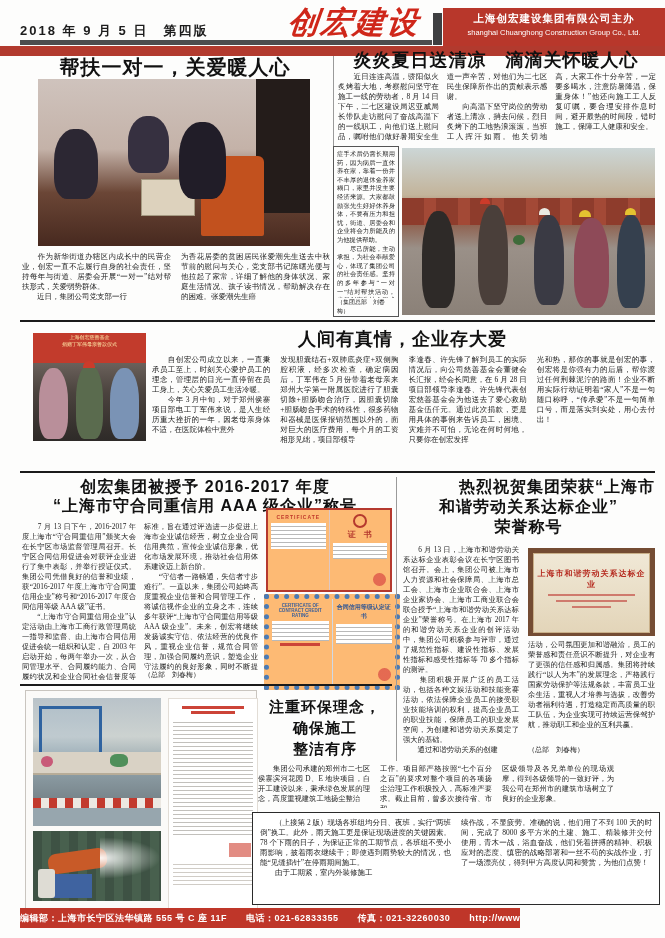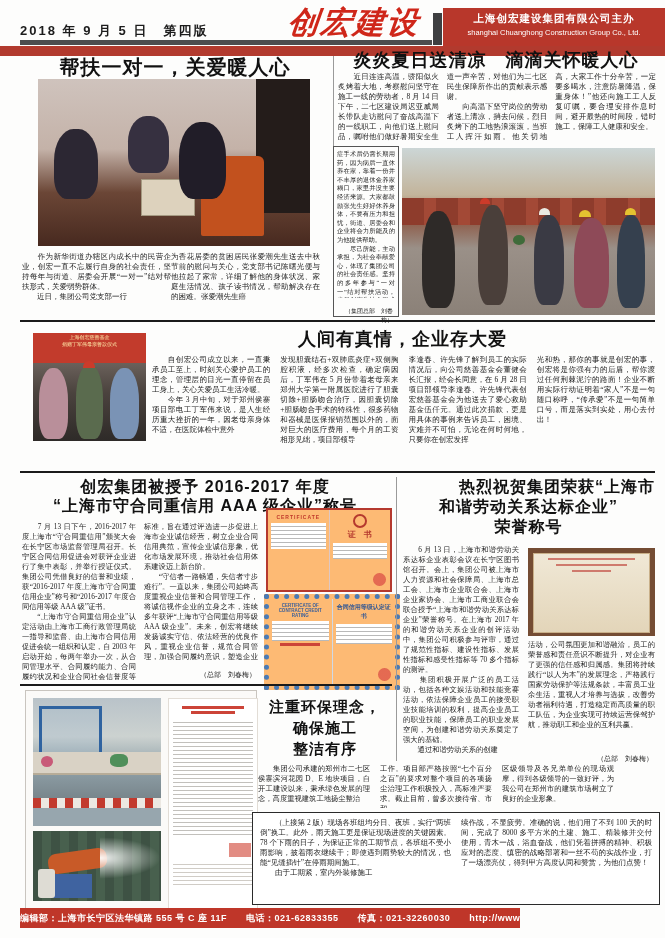"作为新华街道办辖区内成长中的民营企业，创宏一直不忘履行自身的社会责任，坚持每年与" div.colrow { gap: none -> 10px }
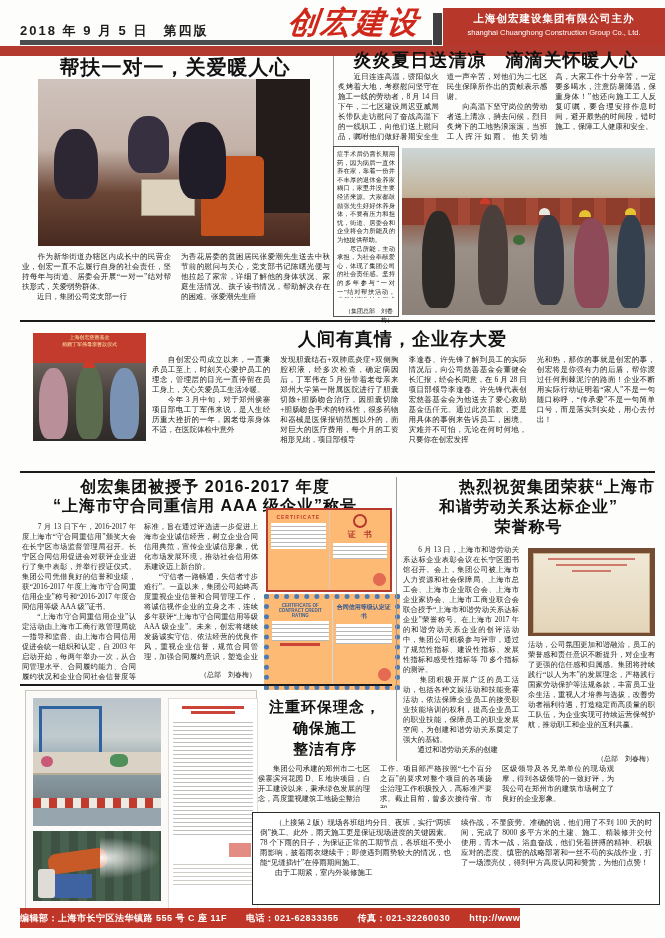"上海市和谐劳动关系达标企业" div { html: none -> <div>上海市和谐劳动关系达标企业</div> }
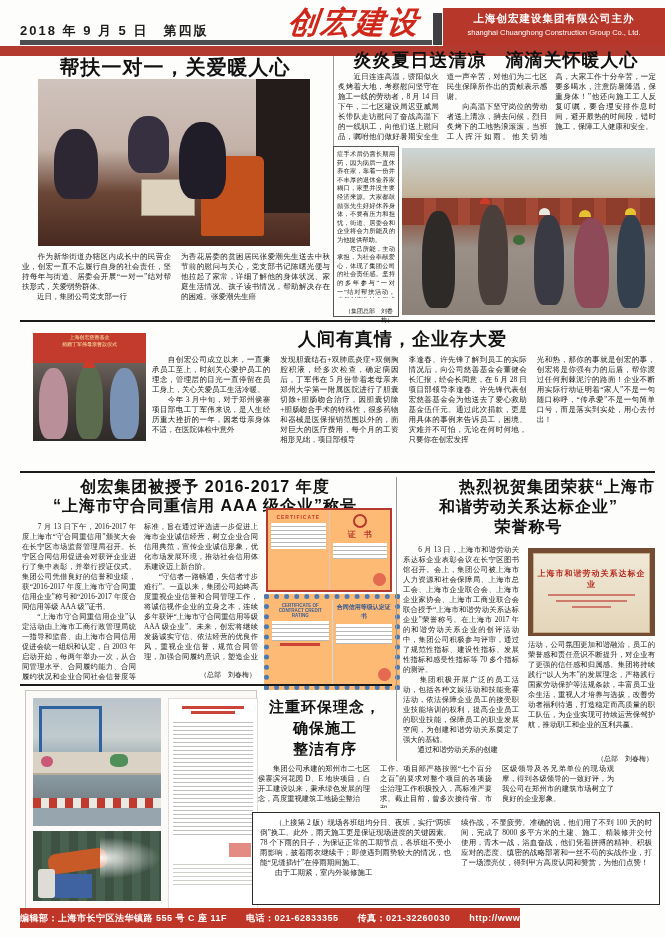"（总部 刘春梅）" .byline { margin-top: 9px -> none; text-align: right -> none }
